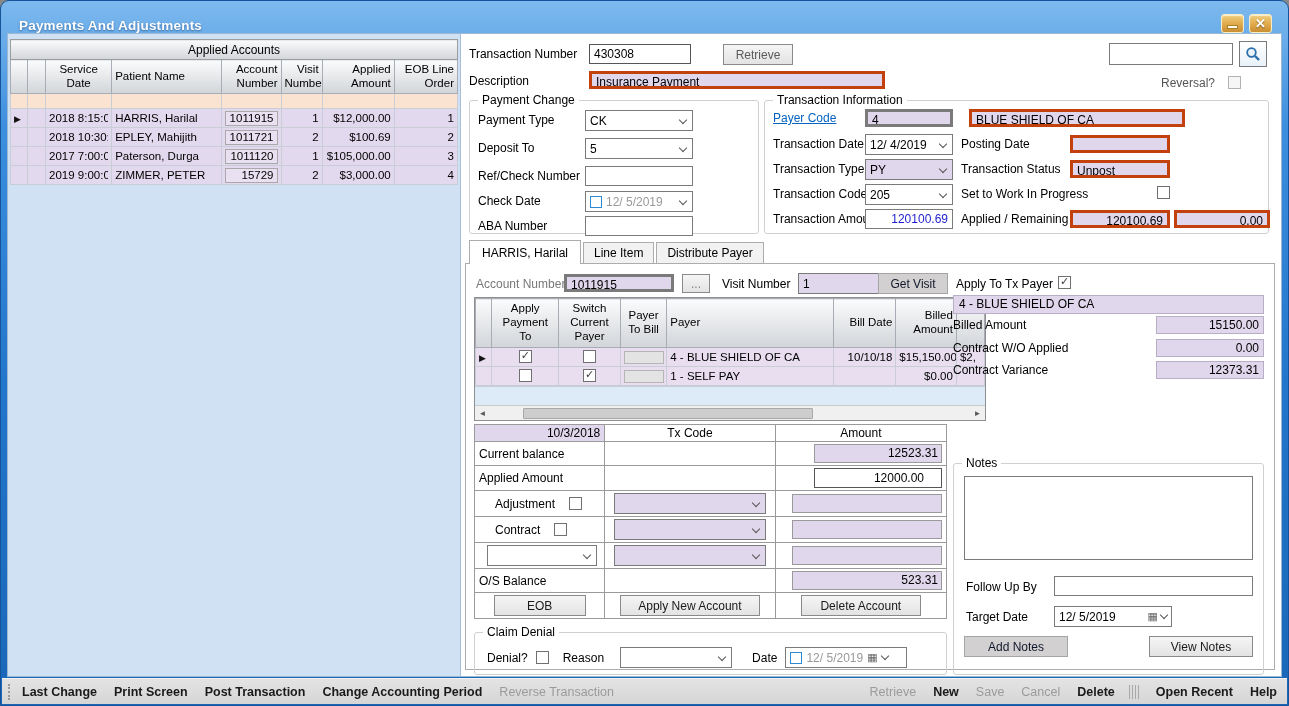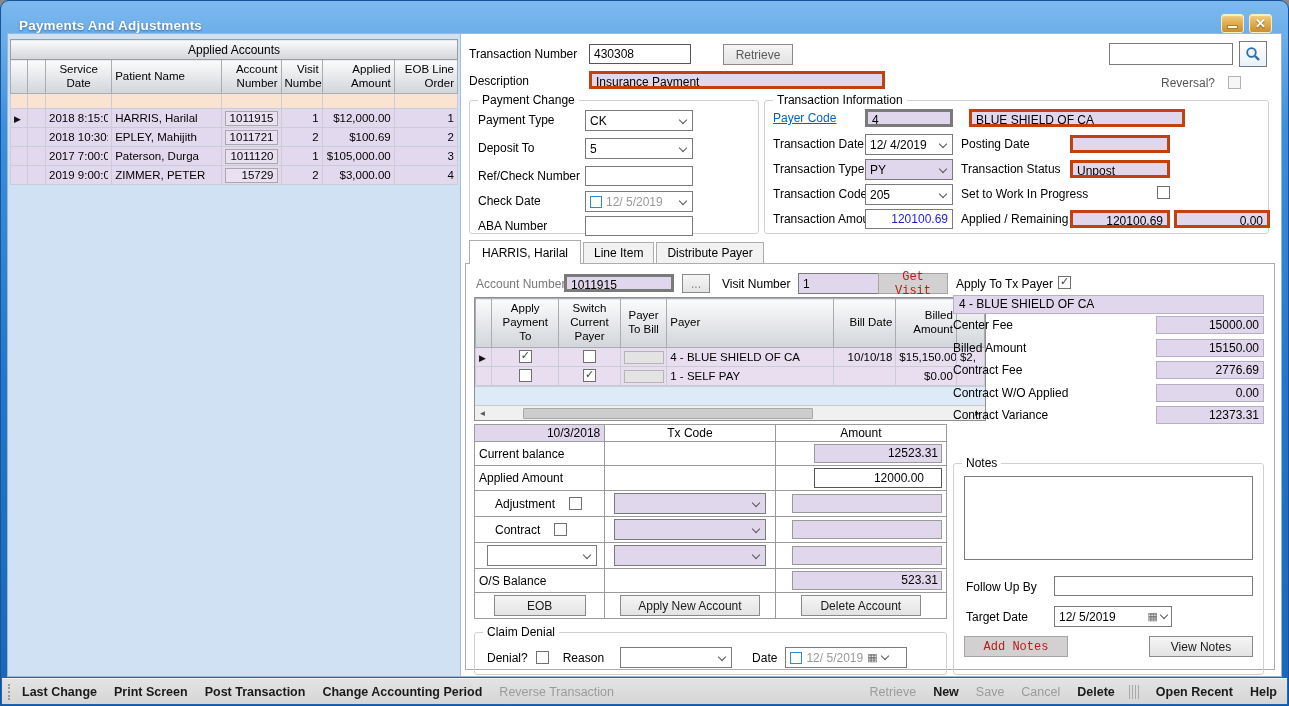"Get Visit" .btn.disabled { color: #b91c1c -> #0f172a; font-family: Liberation Mono, monospace -> none }
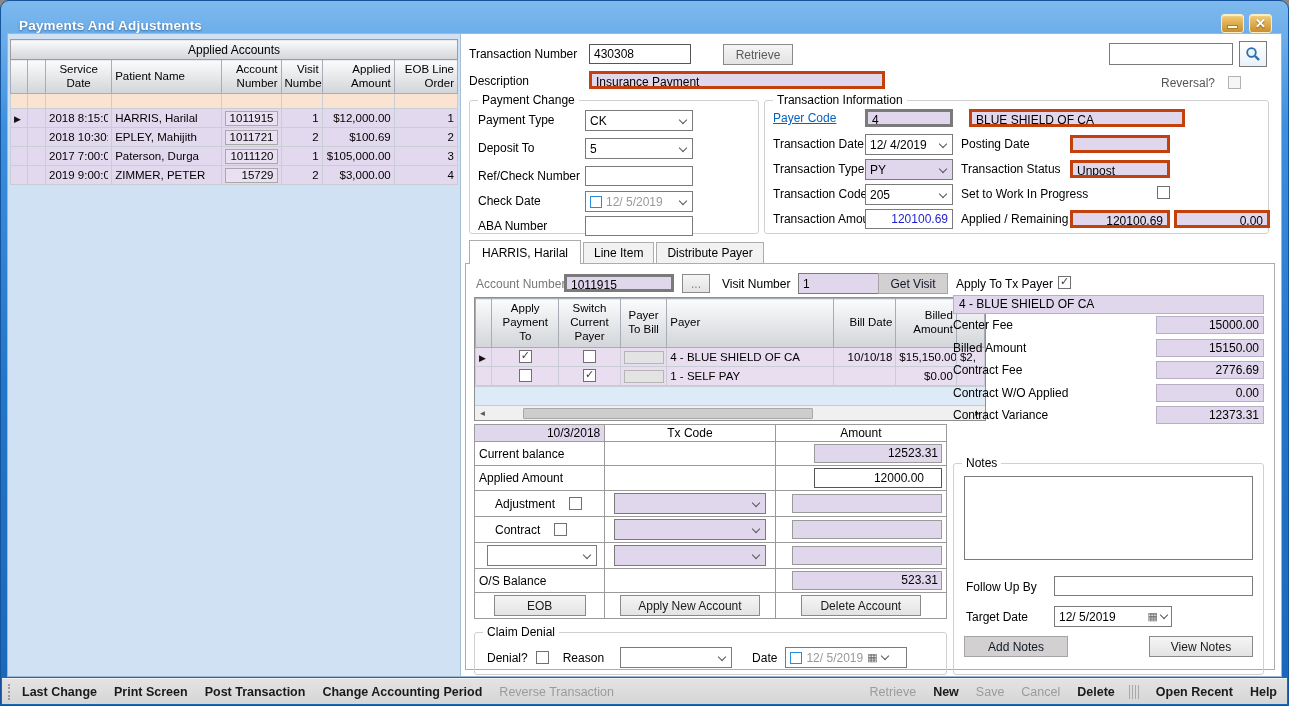"Center Fee" div.ps-row { html: <div> <span>Center Fee</span> <span>15000.00</span> </div> -> none }
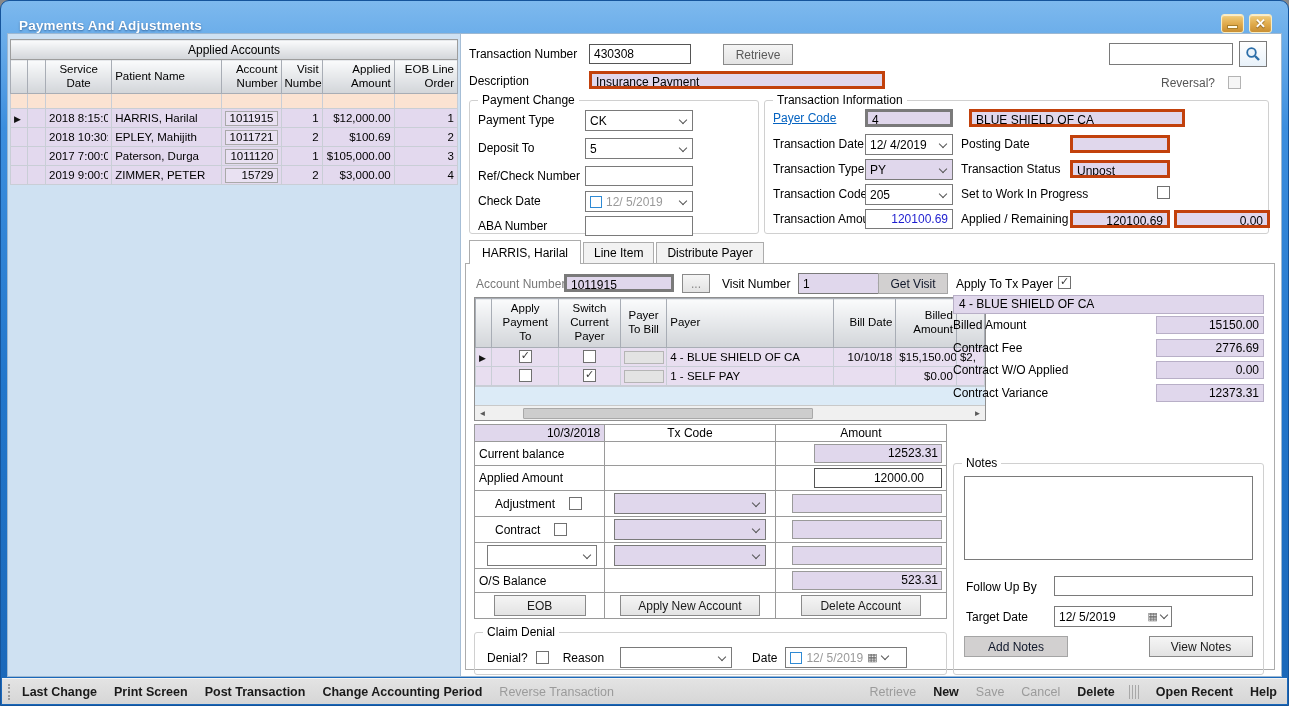"Contract Fee" div.ps-row { html: <div> <span>Contract Fee</span> <span>2776.69</span> </div> -> none }
